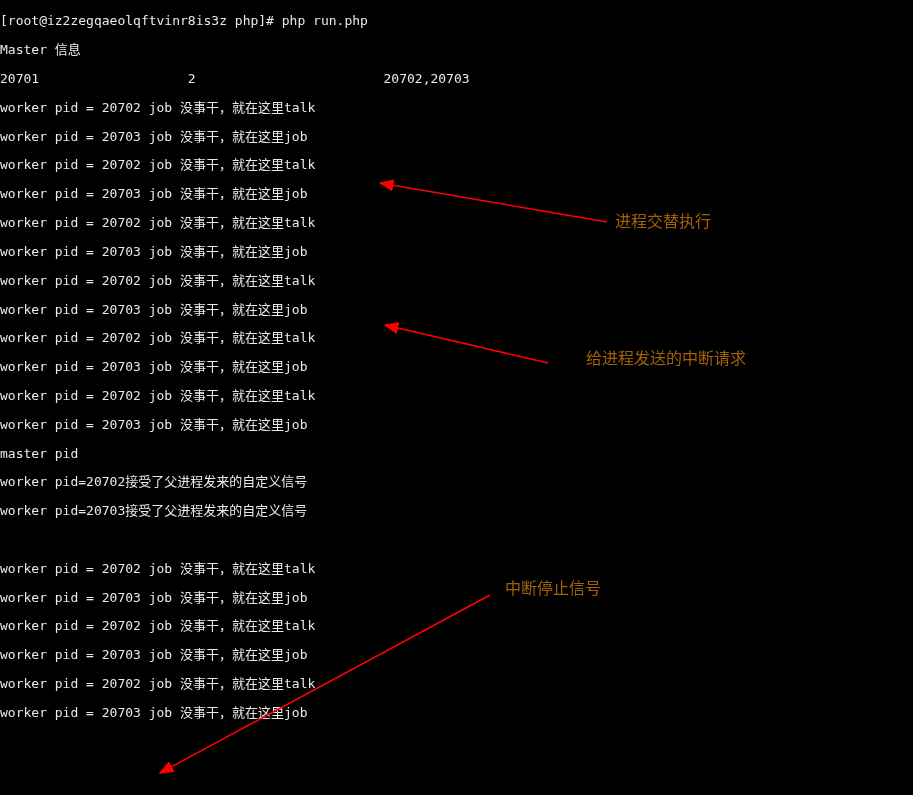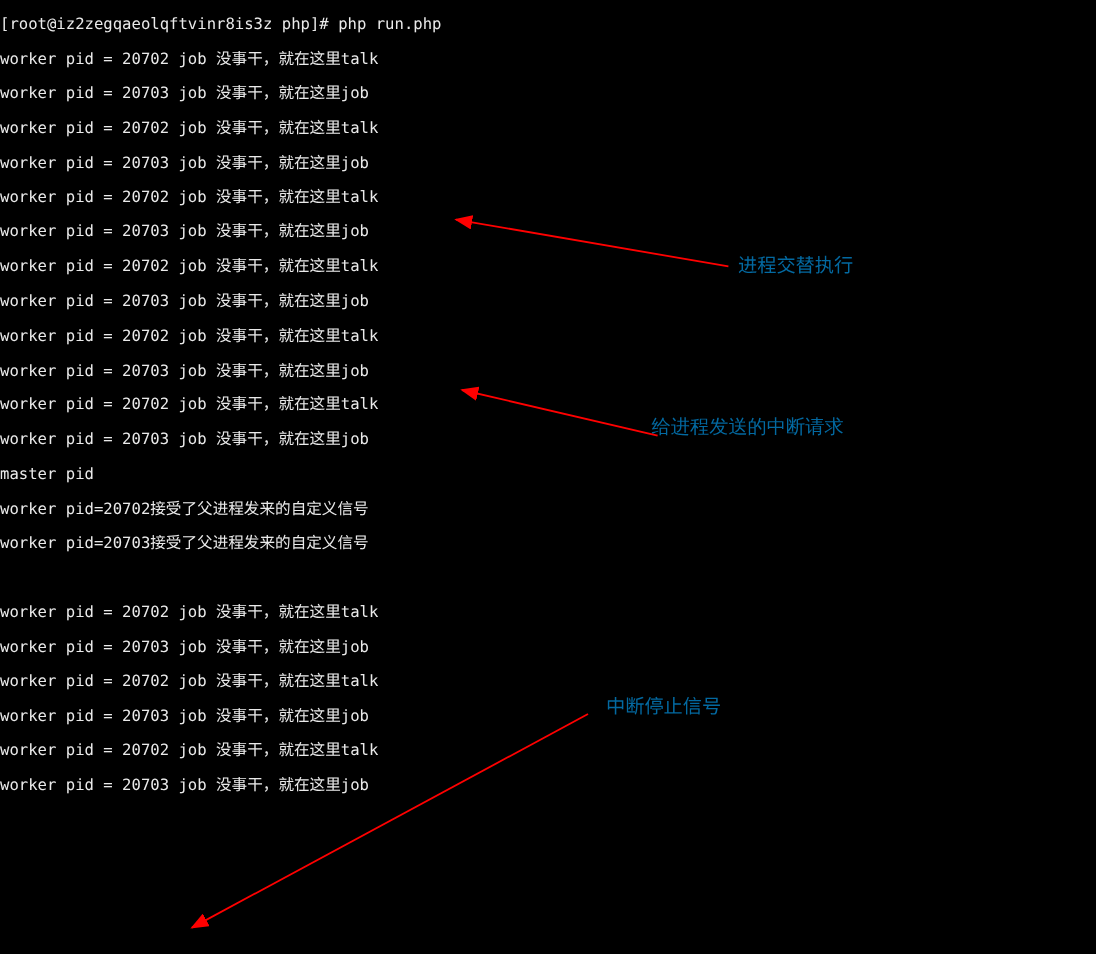"Master 信息" div.line { html: none -> <div>Master 信息</div> }
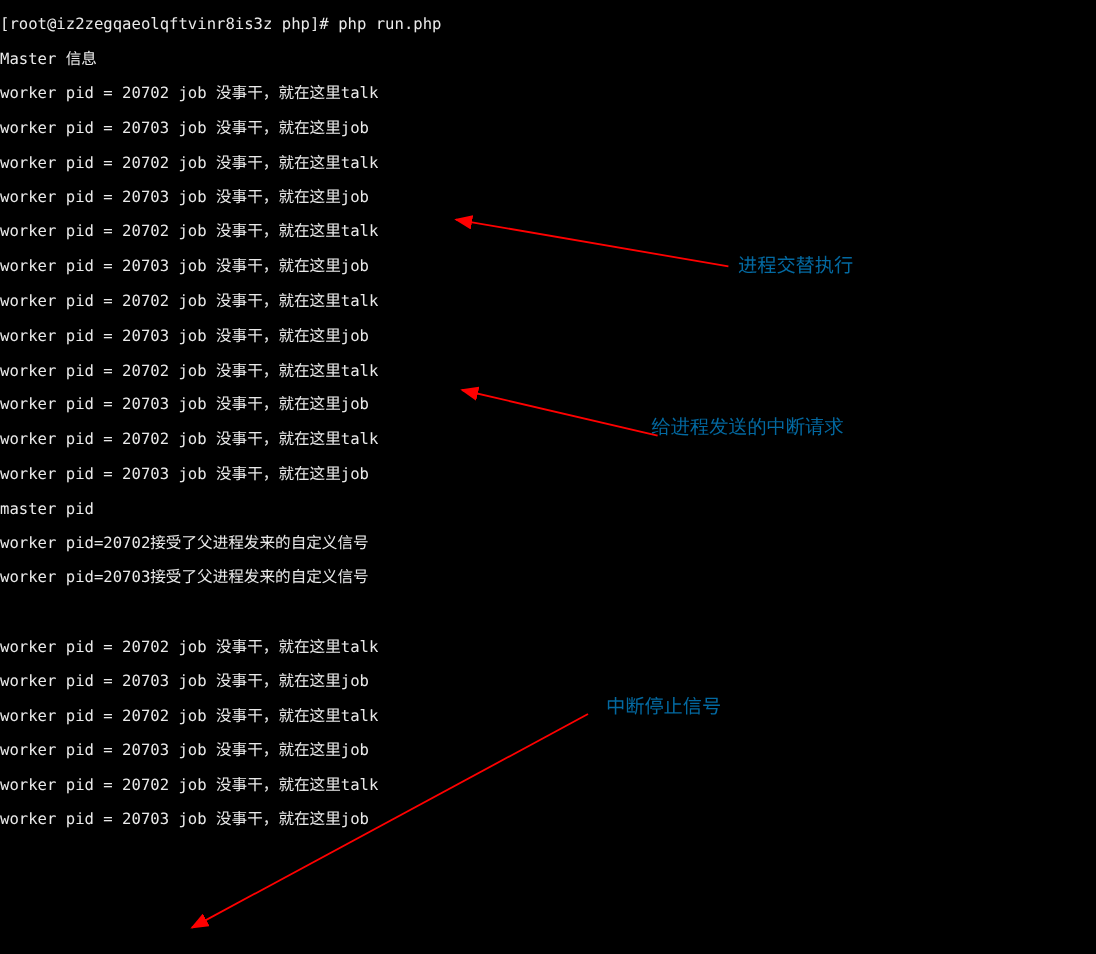"20701 2 20702,20703" div.line { html: none -> <div>20701 2 20702,20703</div> }
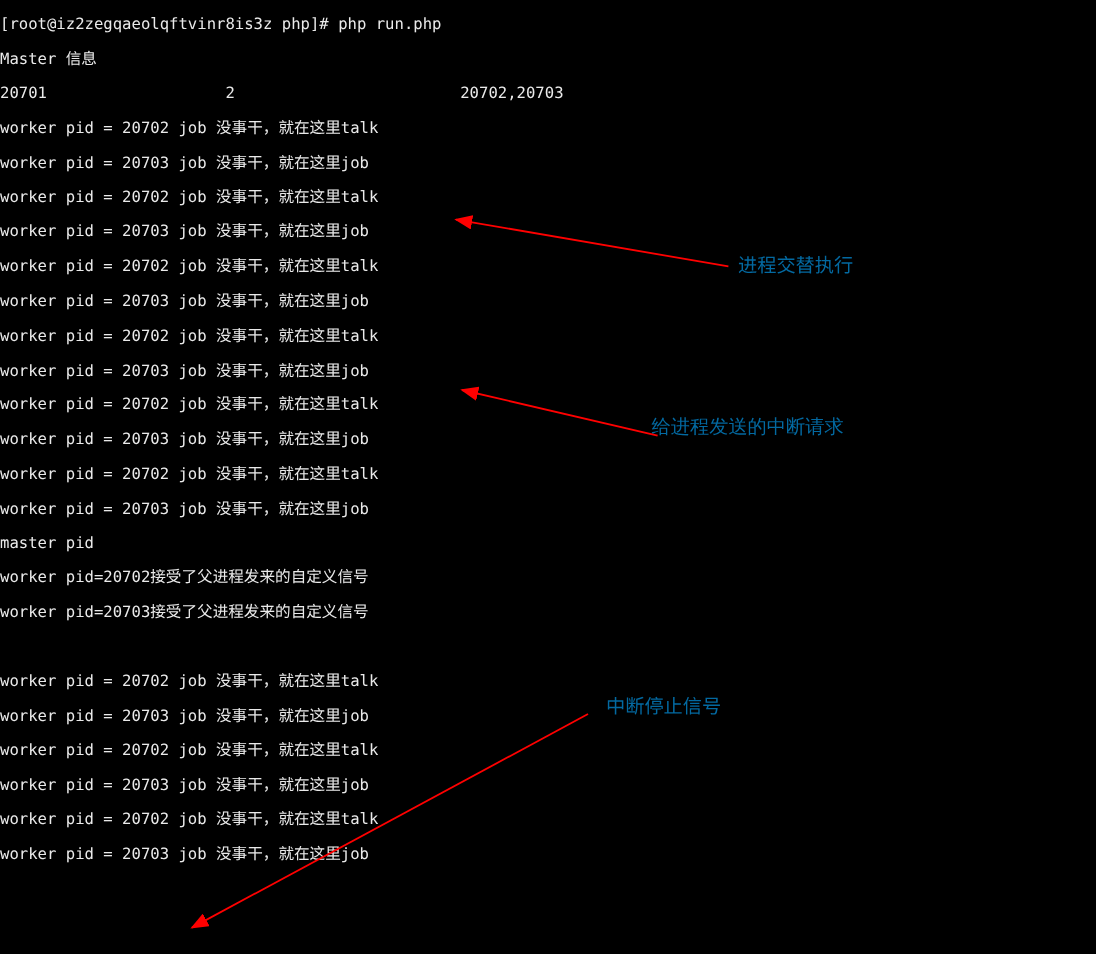"进程交替执行" .ann { color: #0369a1 -> #a16207 }
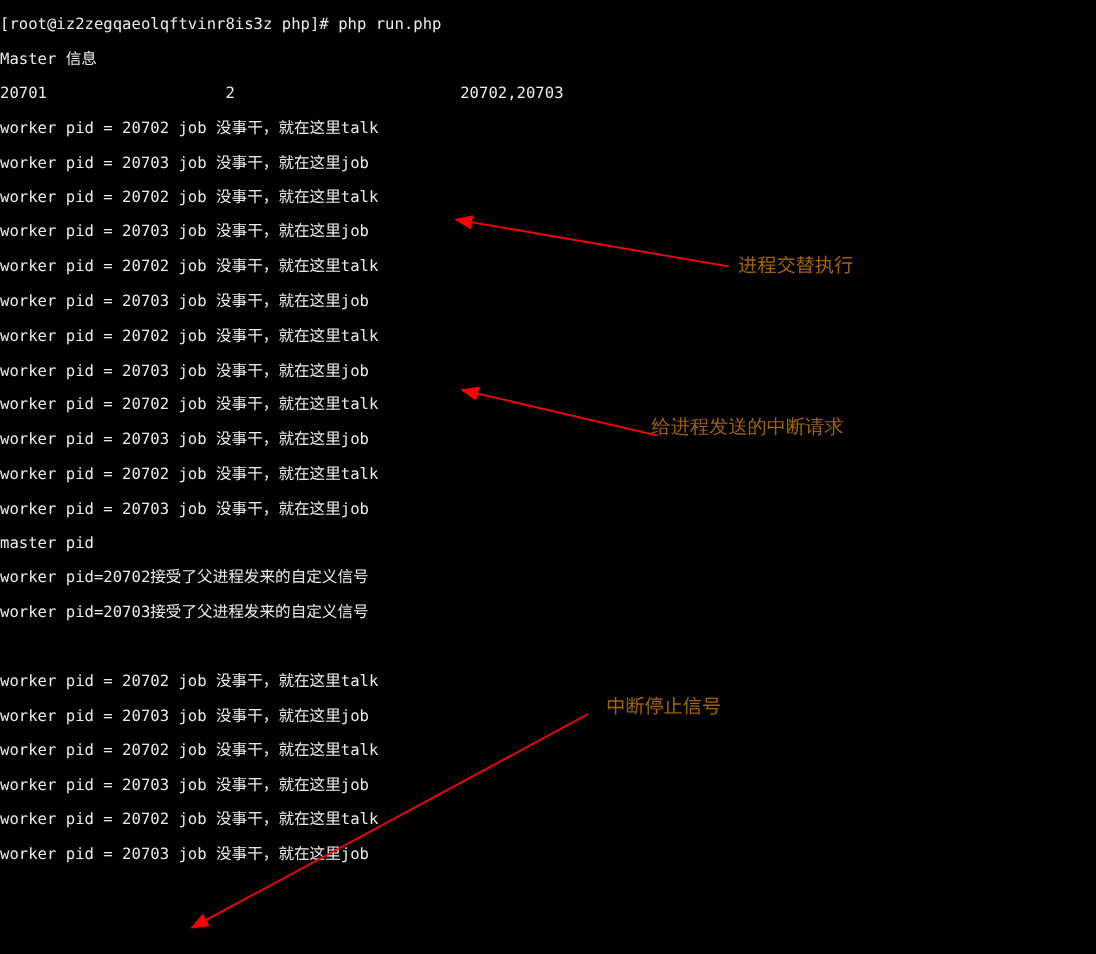"给进程发送的中断请求" div.ann { font-family: Liberation Serif, serif -> none; left: 543px -> 586px }
